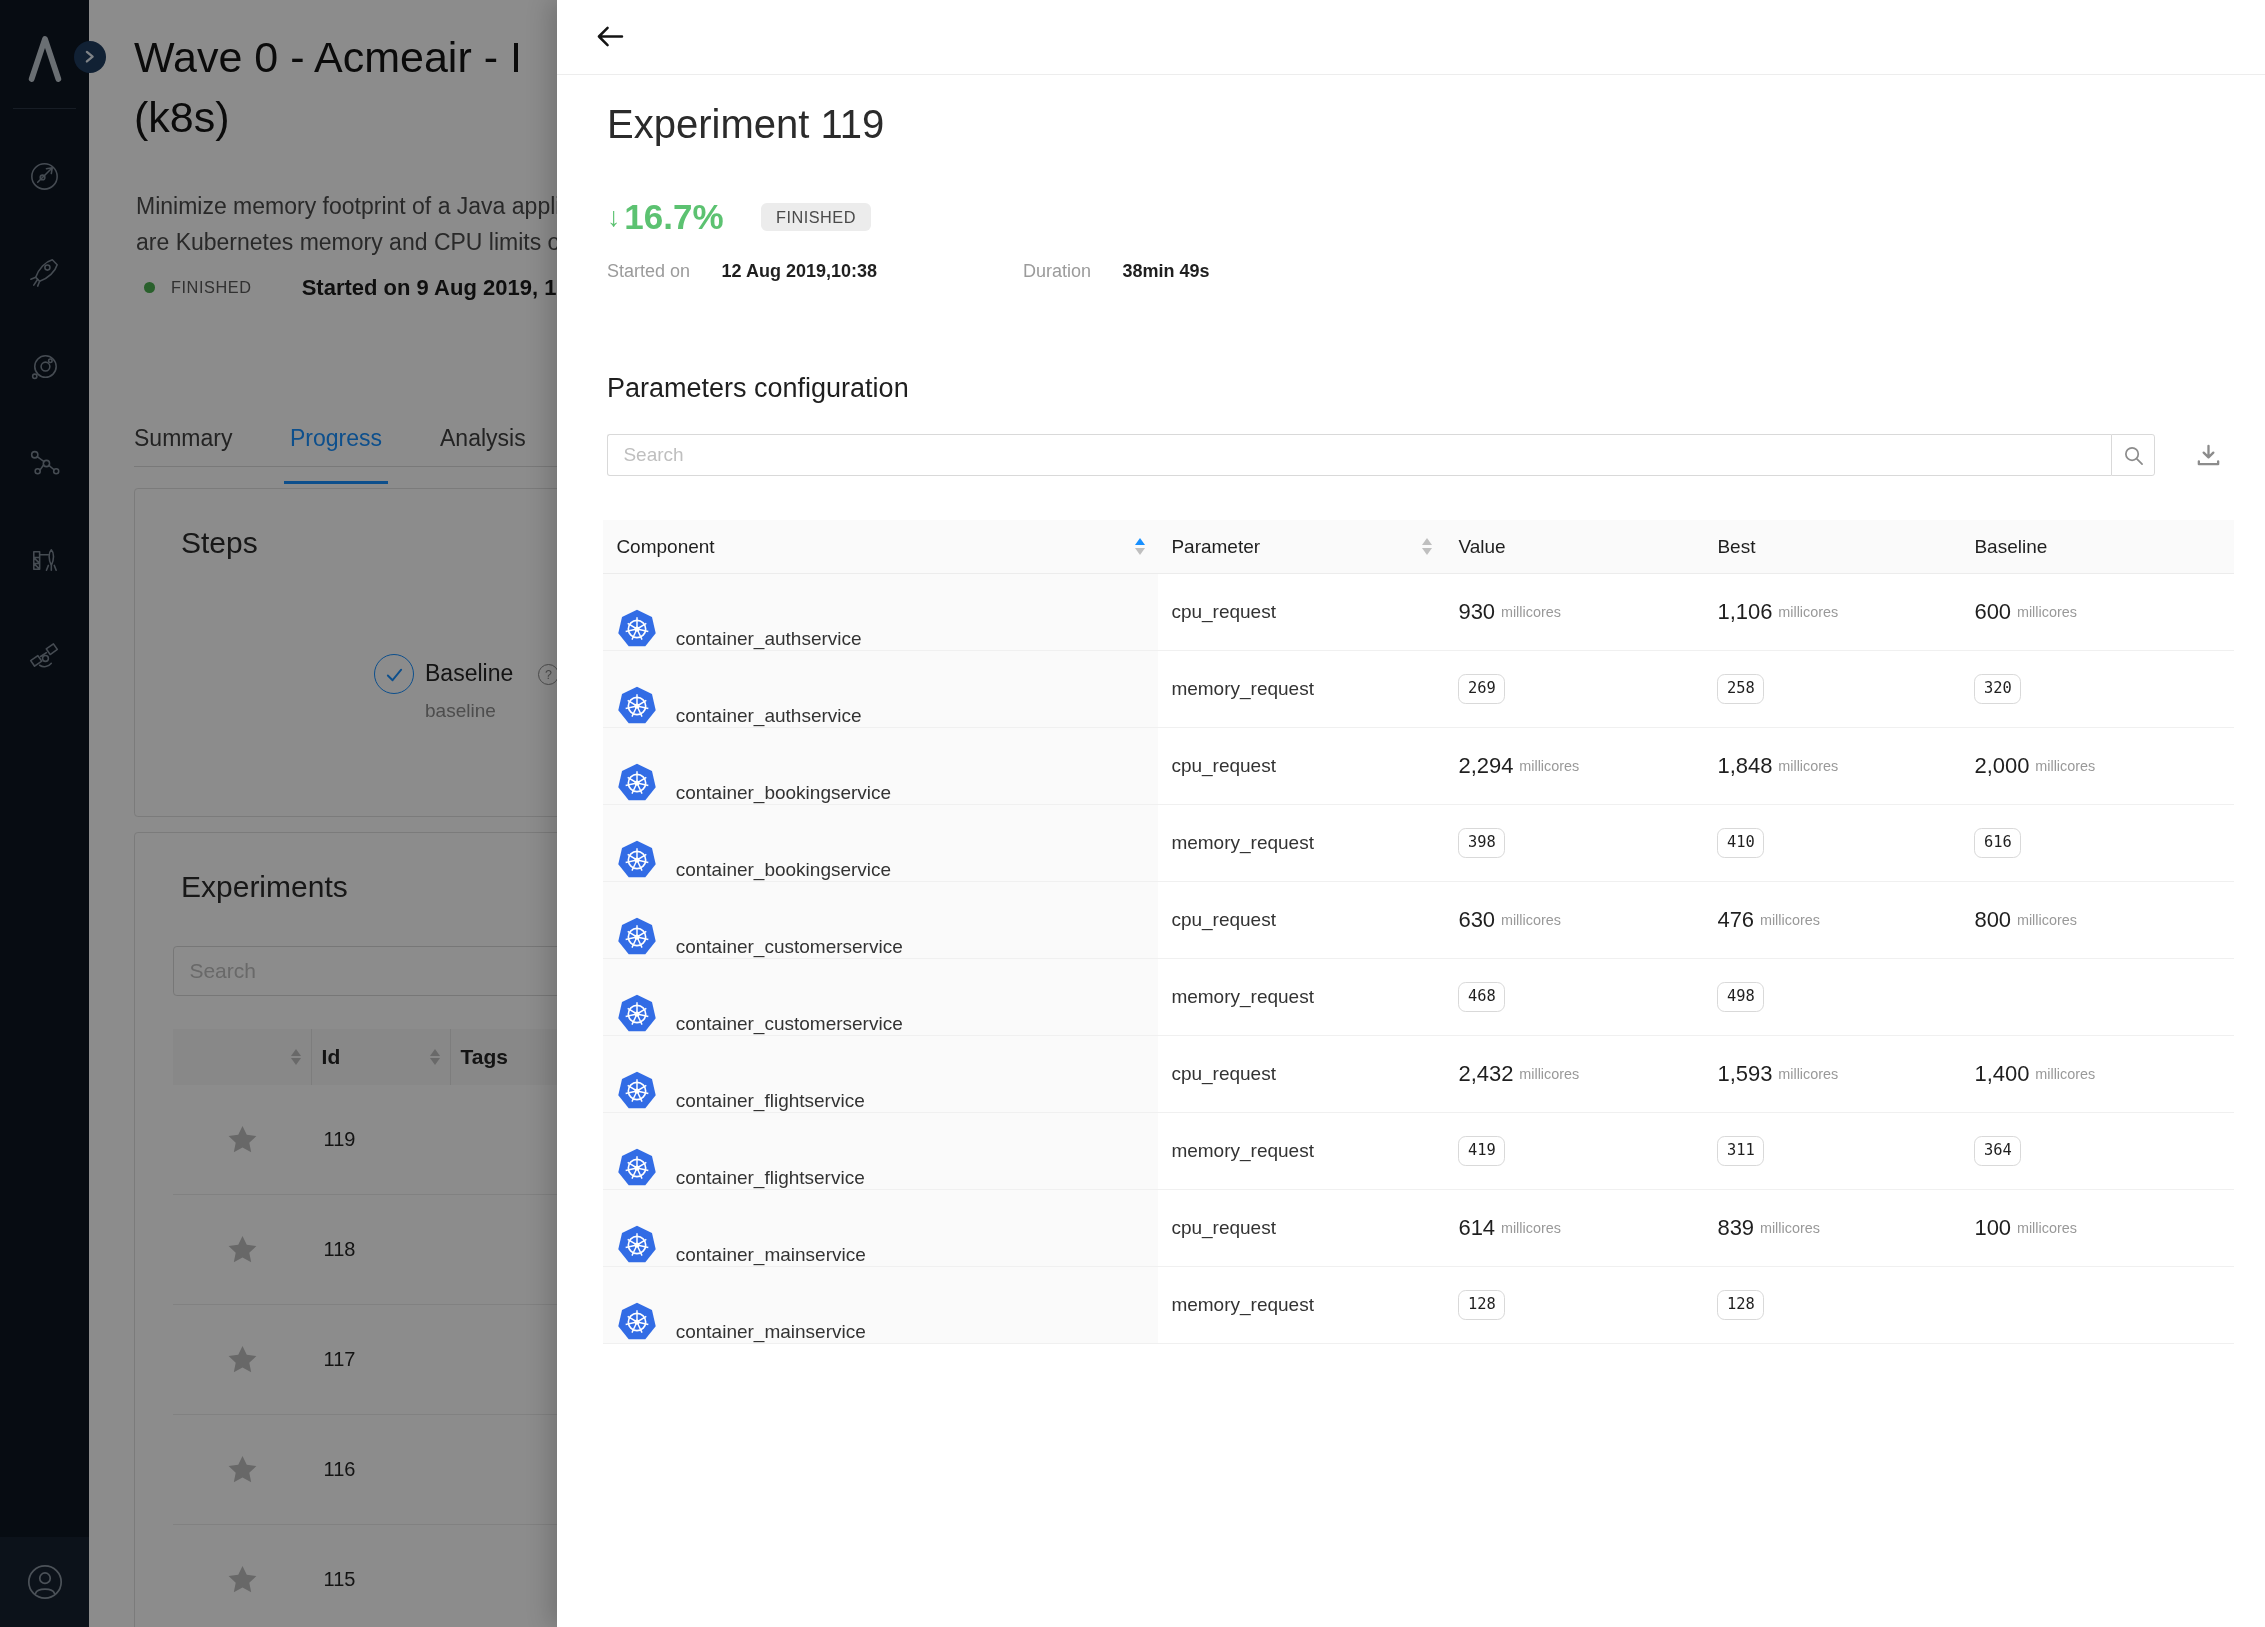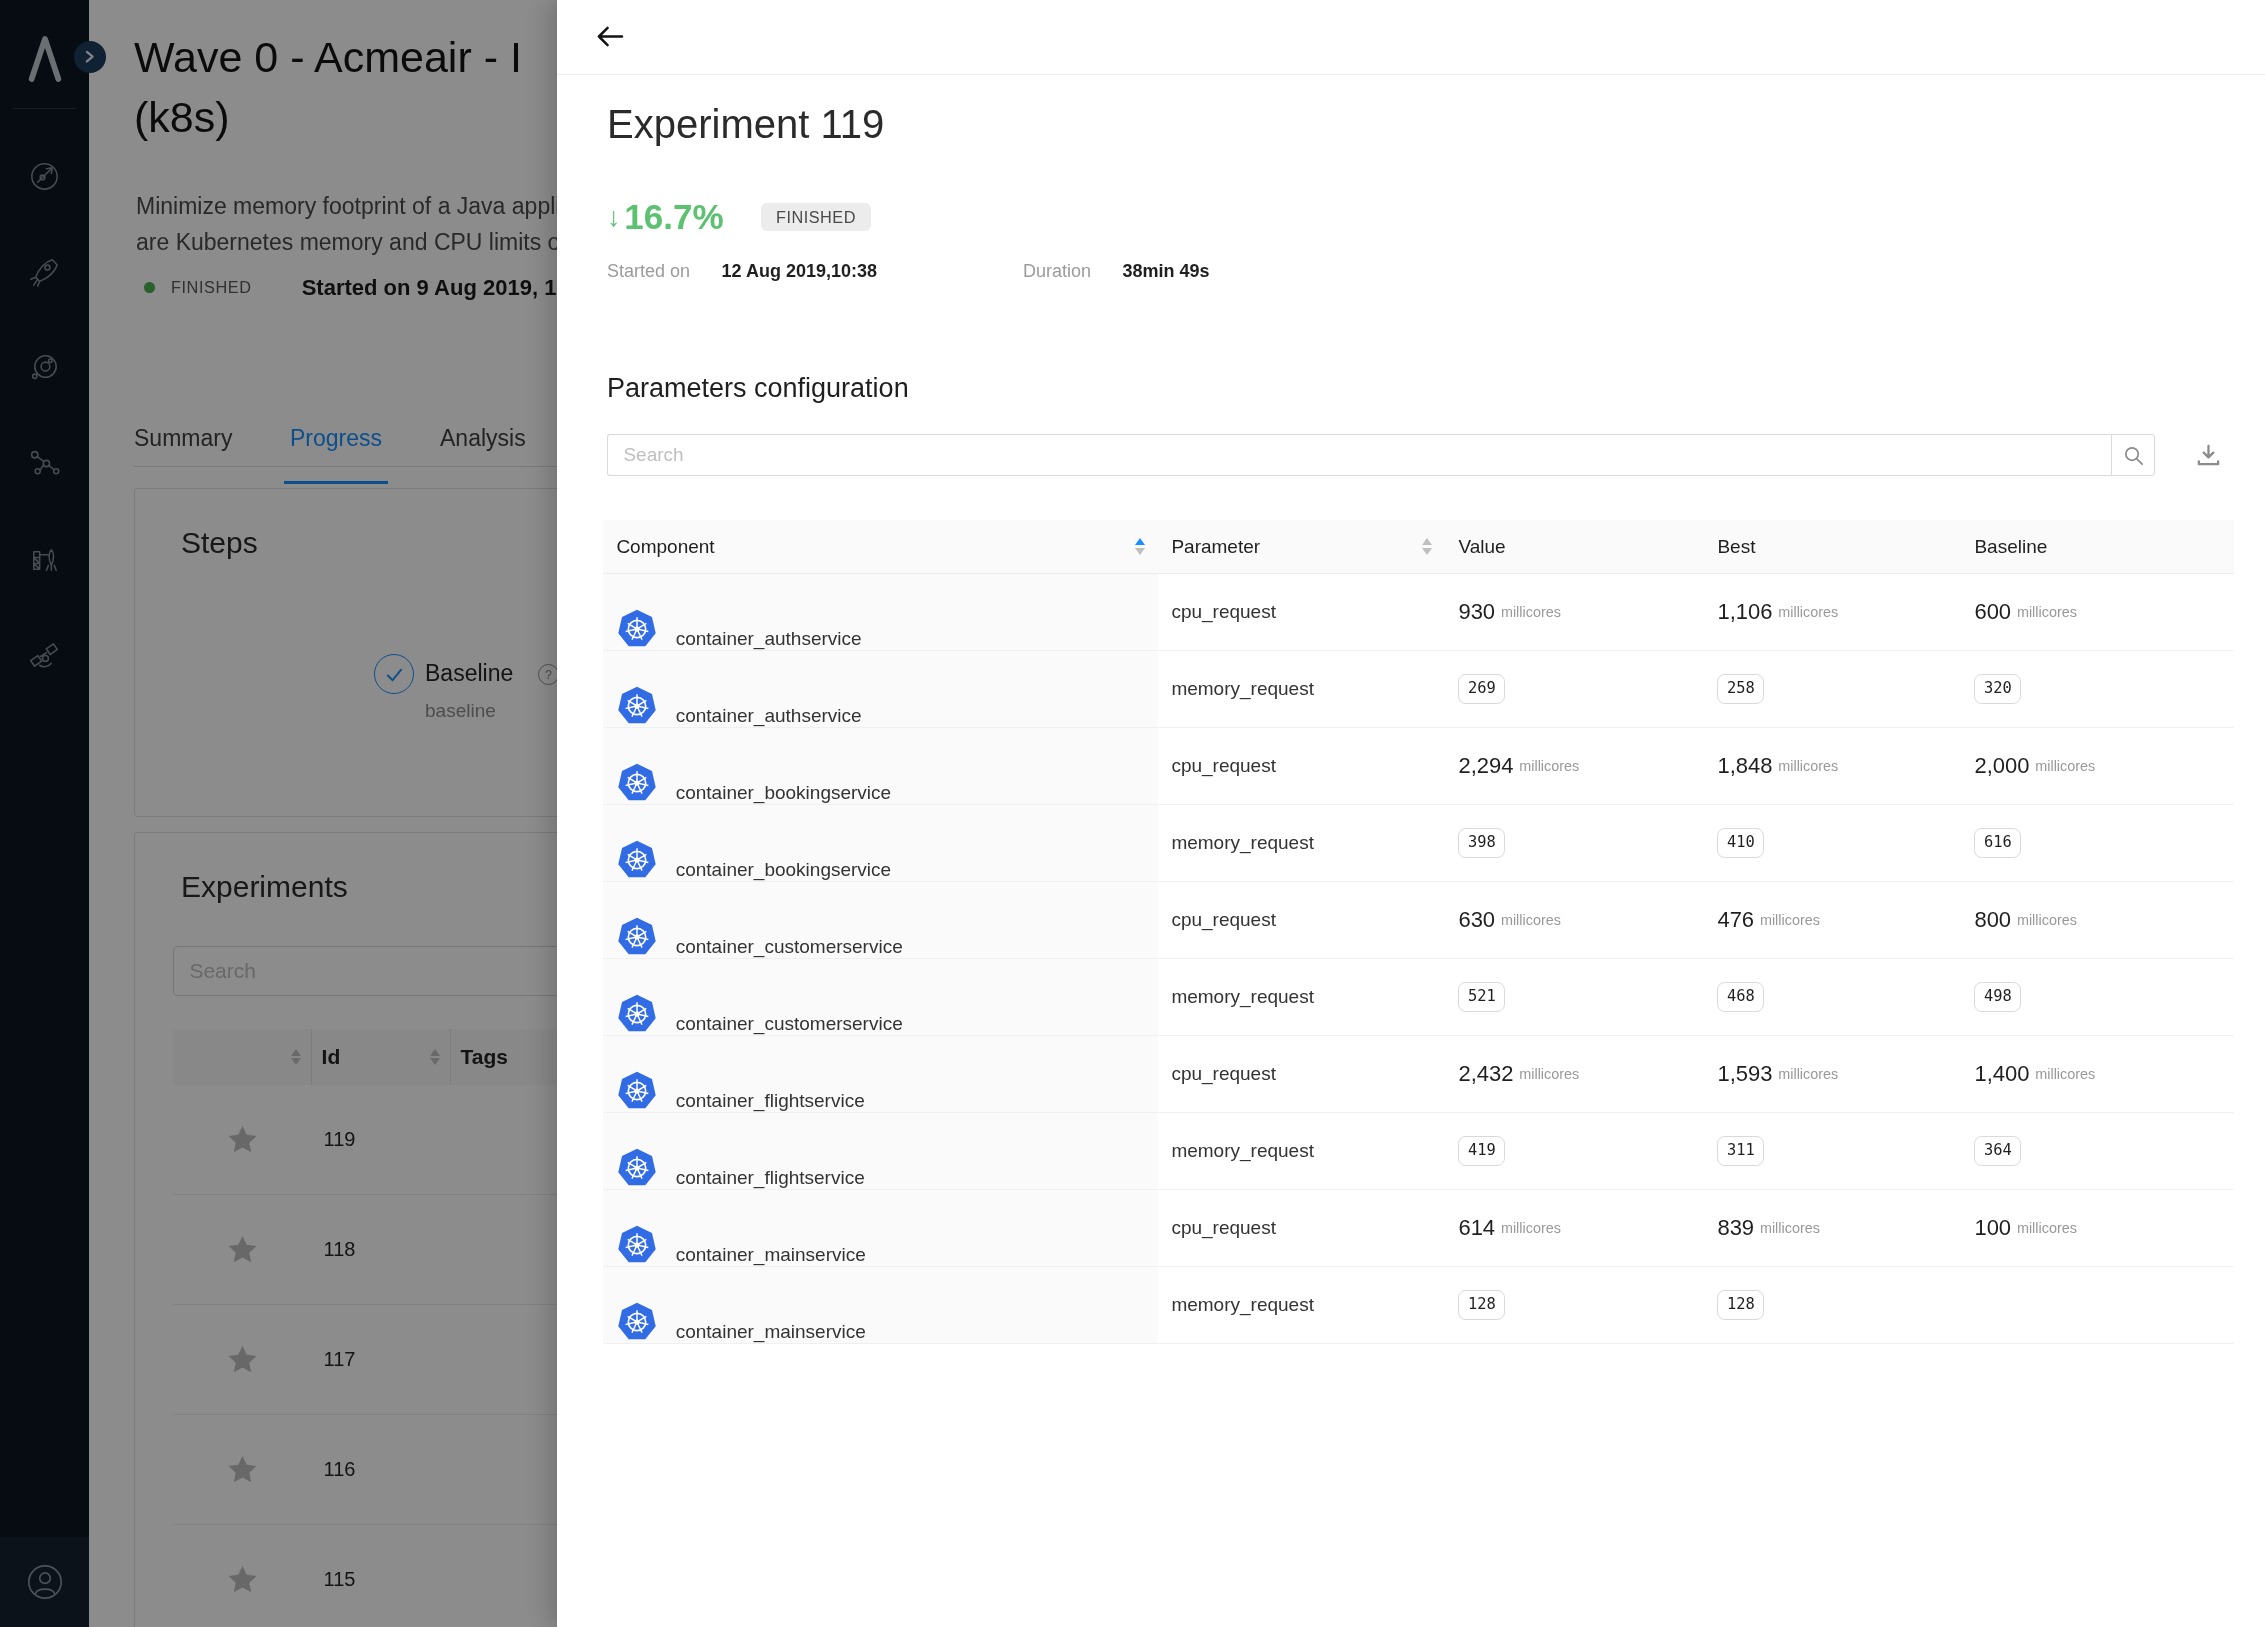"521" div.pcell { html: <div> <span>521</span> </div> -> none }
